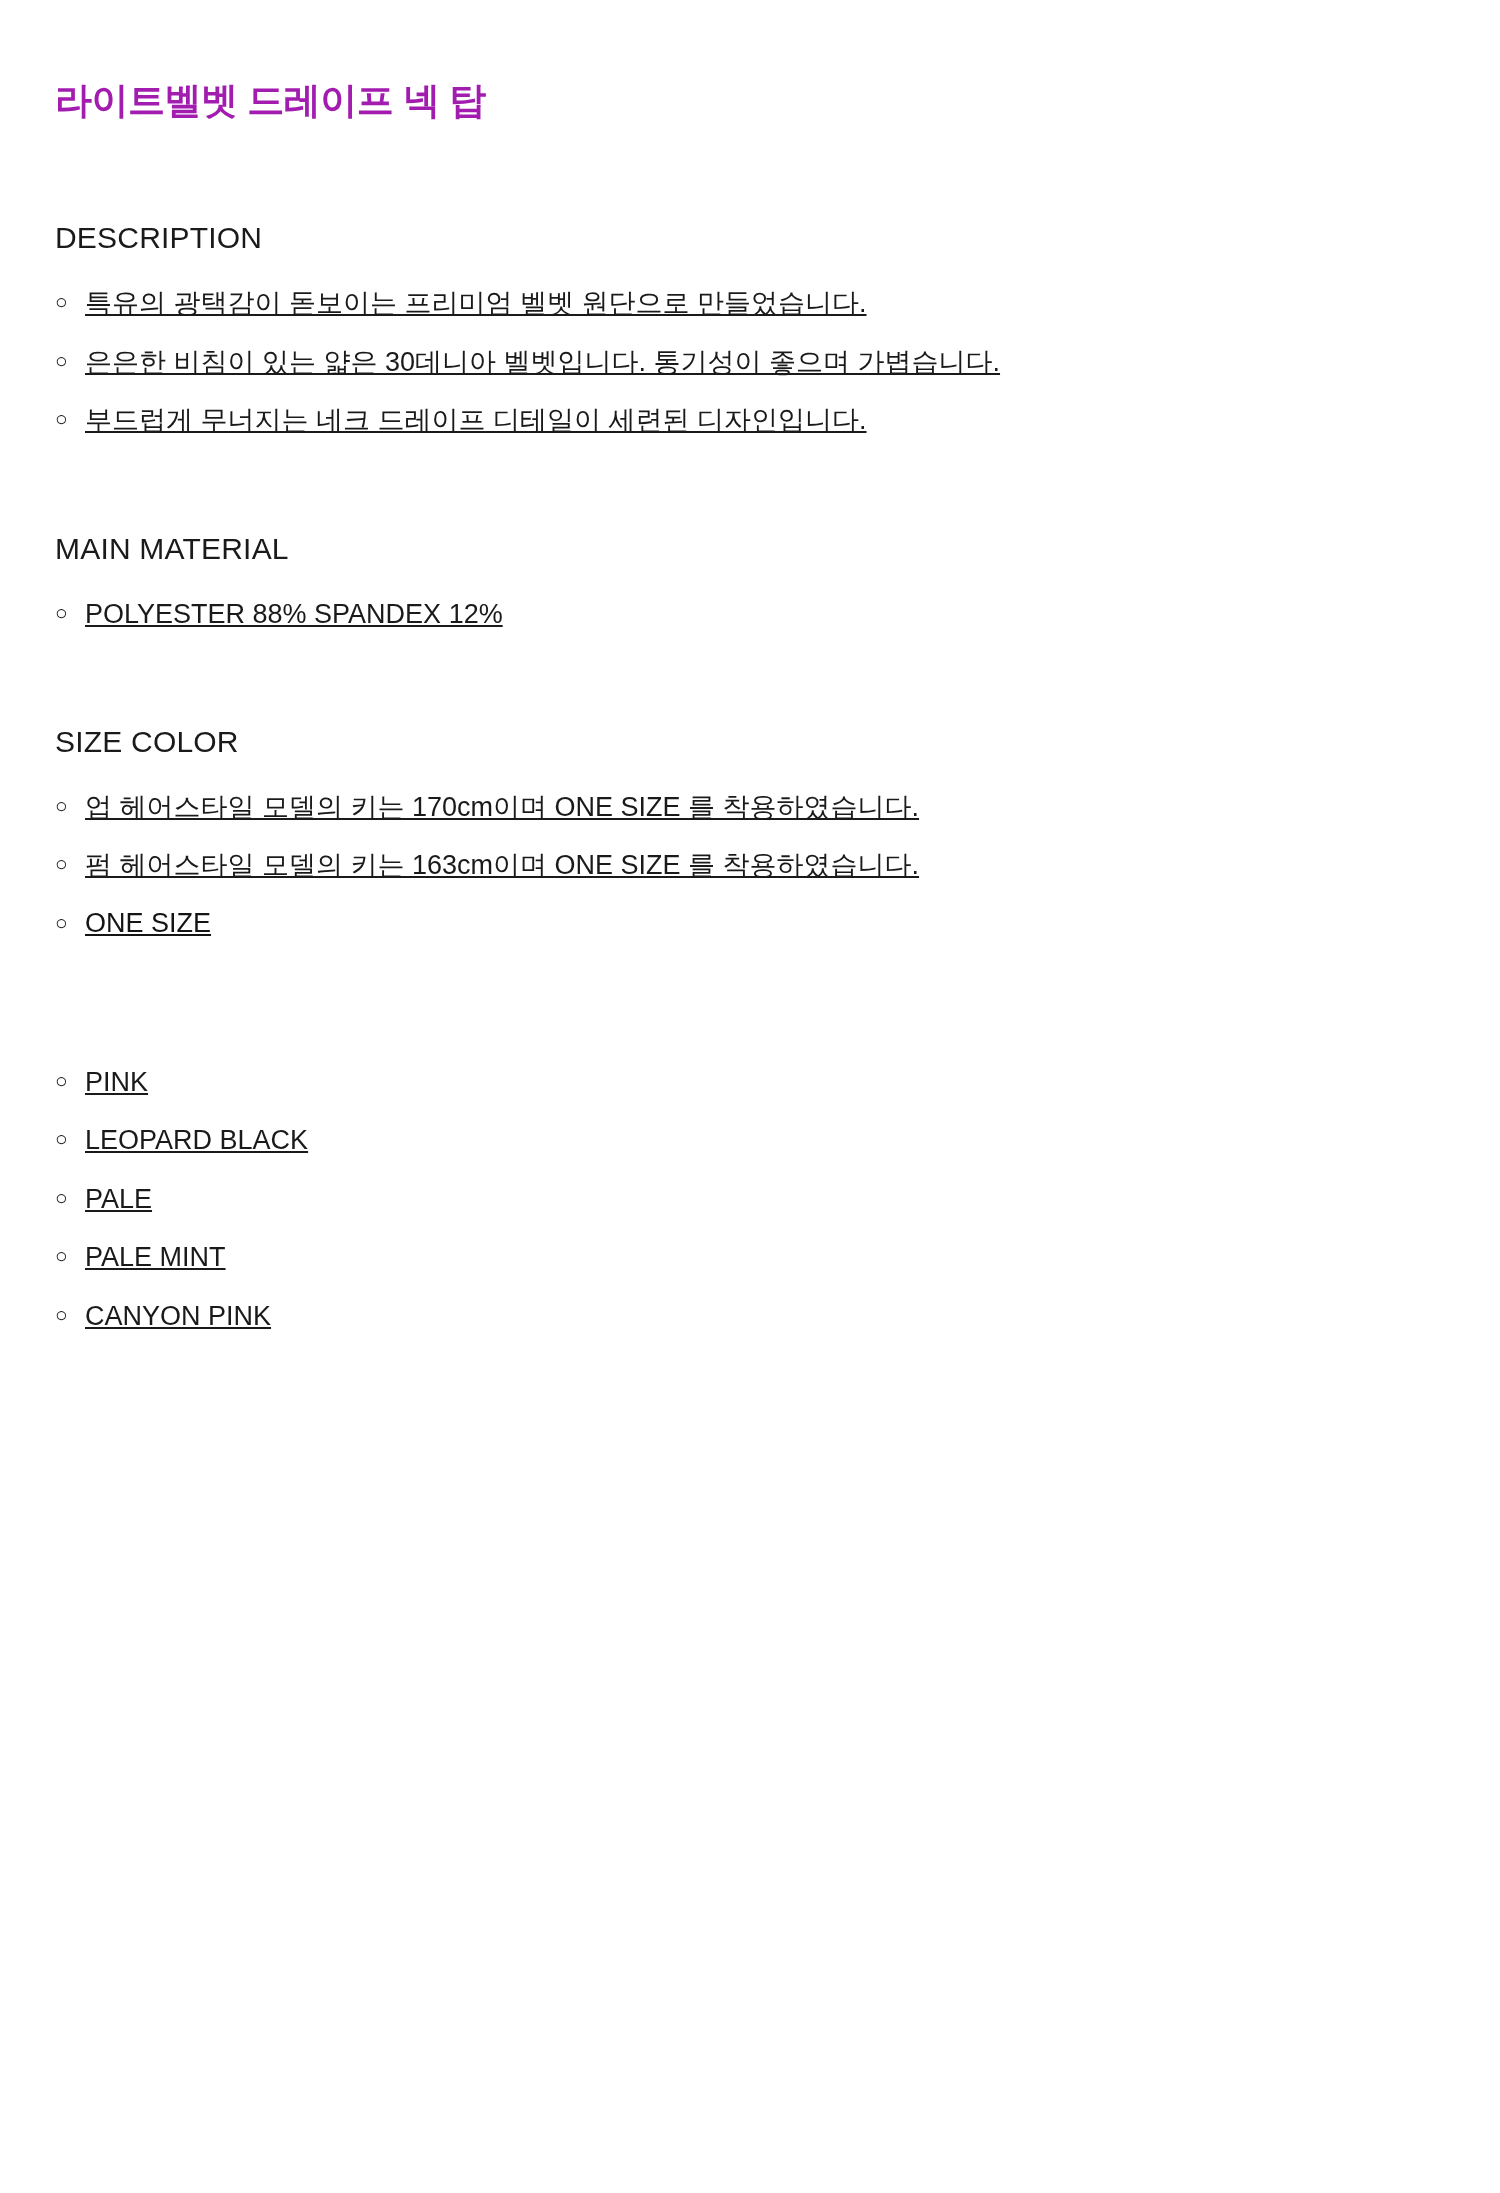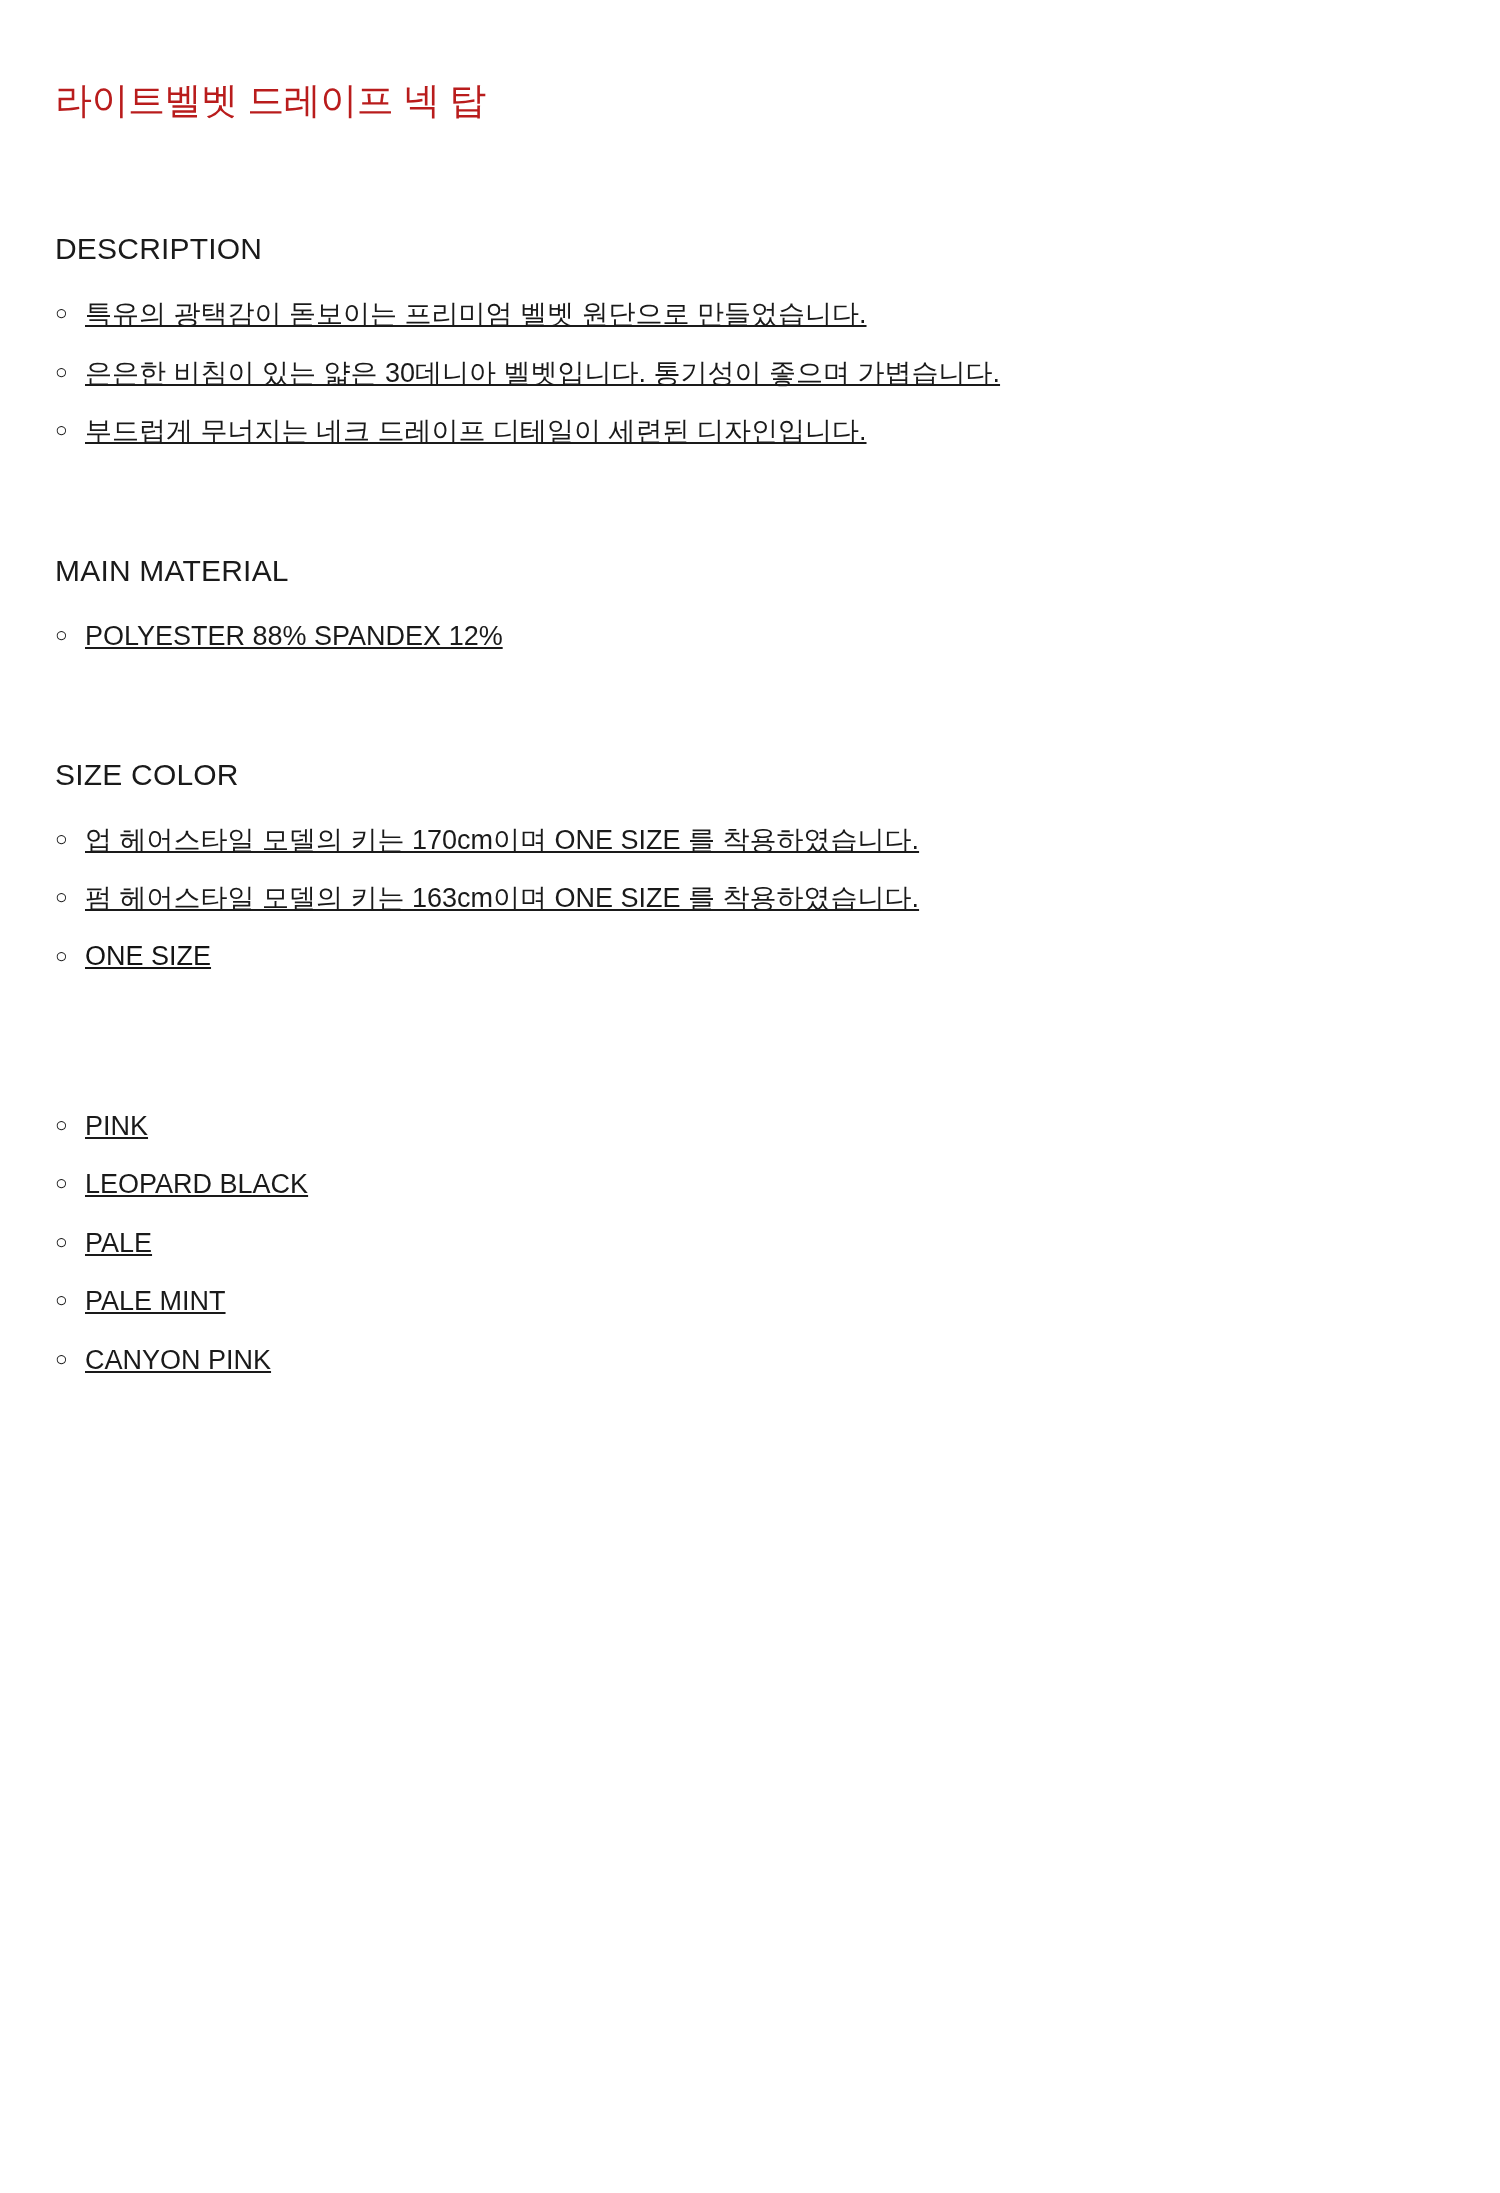"라이트벨벳 드레이프 넥 탑" .product-title { color: #b91c1c -> #a21caf; font-weight: 400 -> 700 }
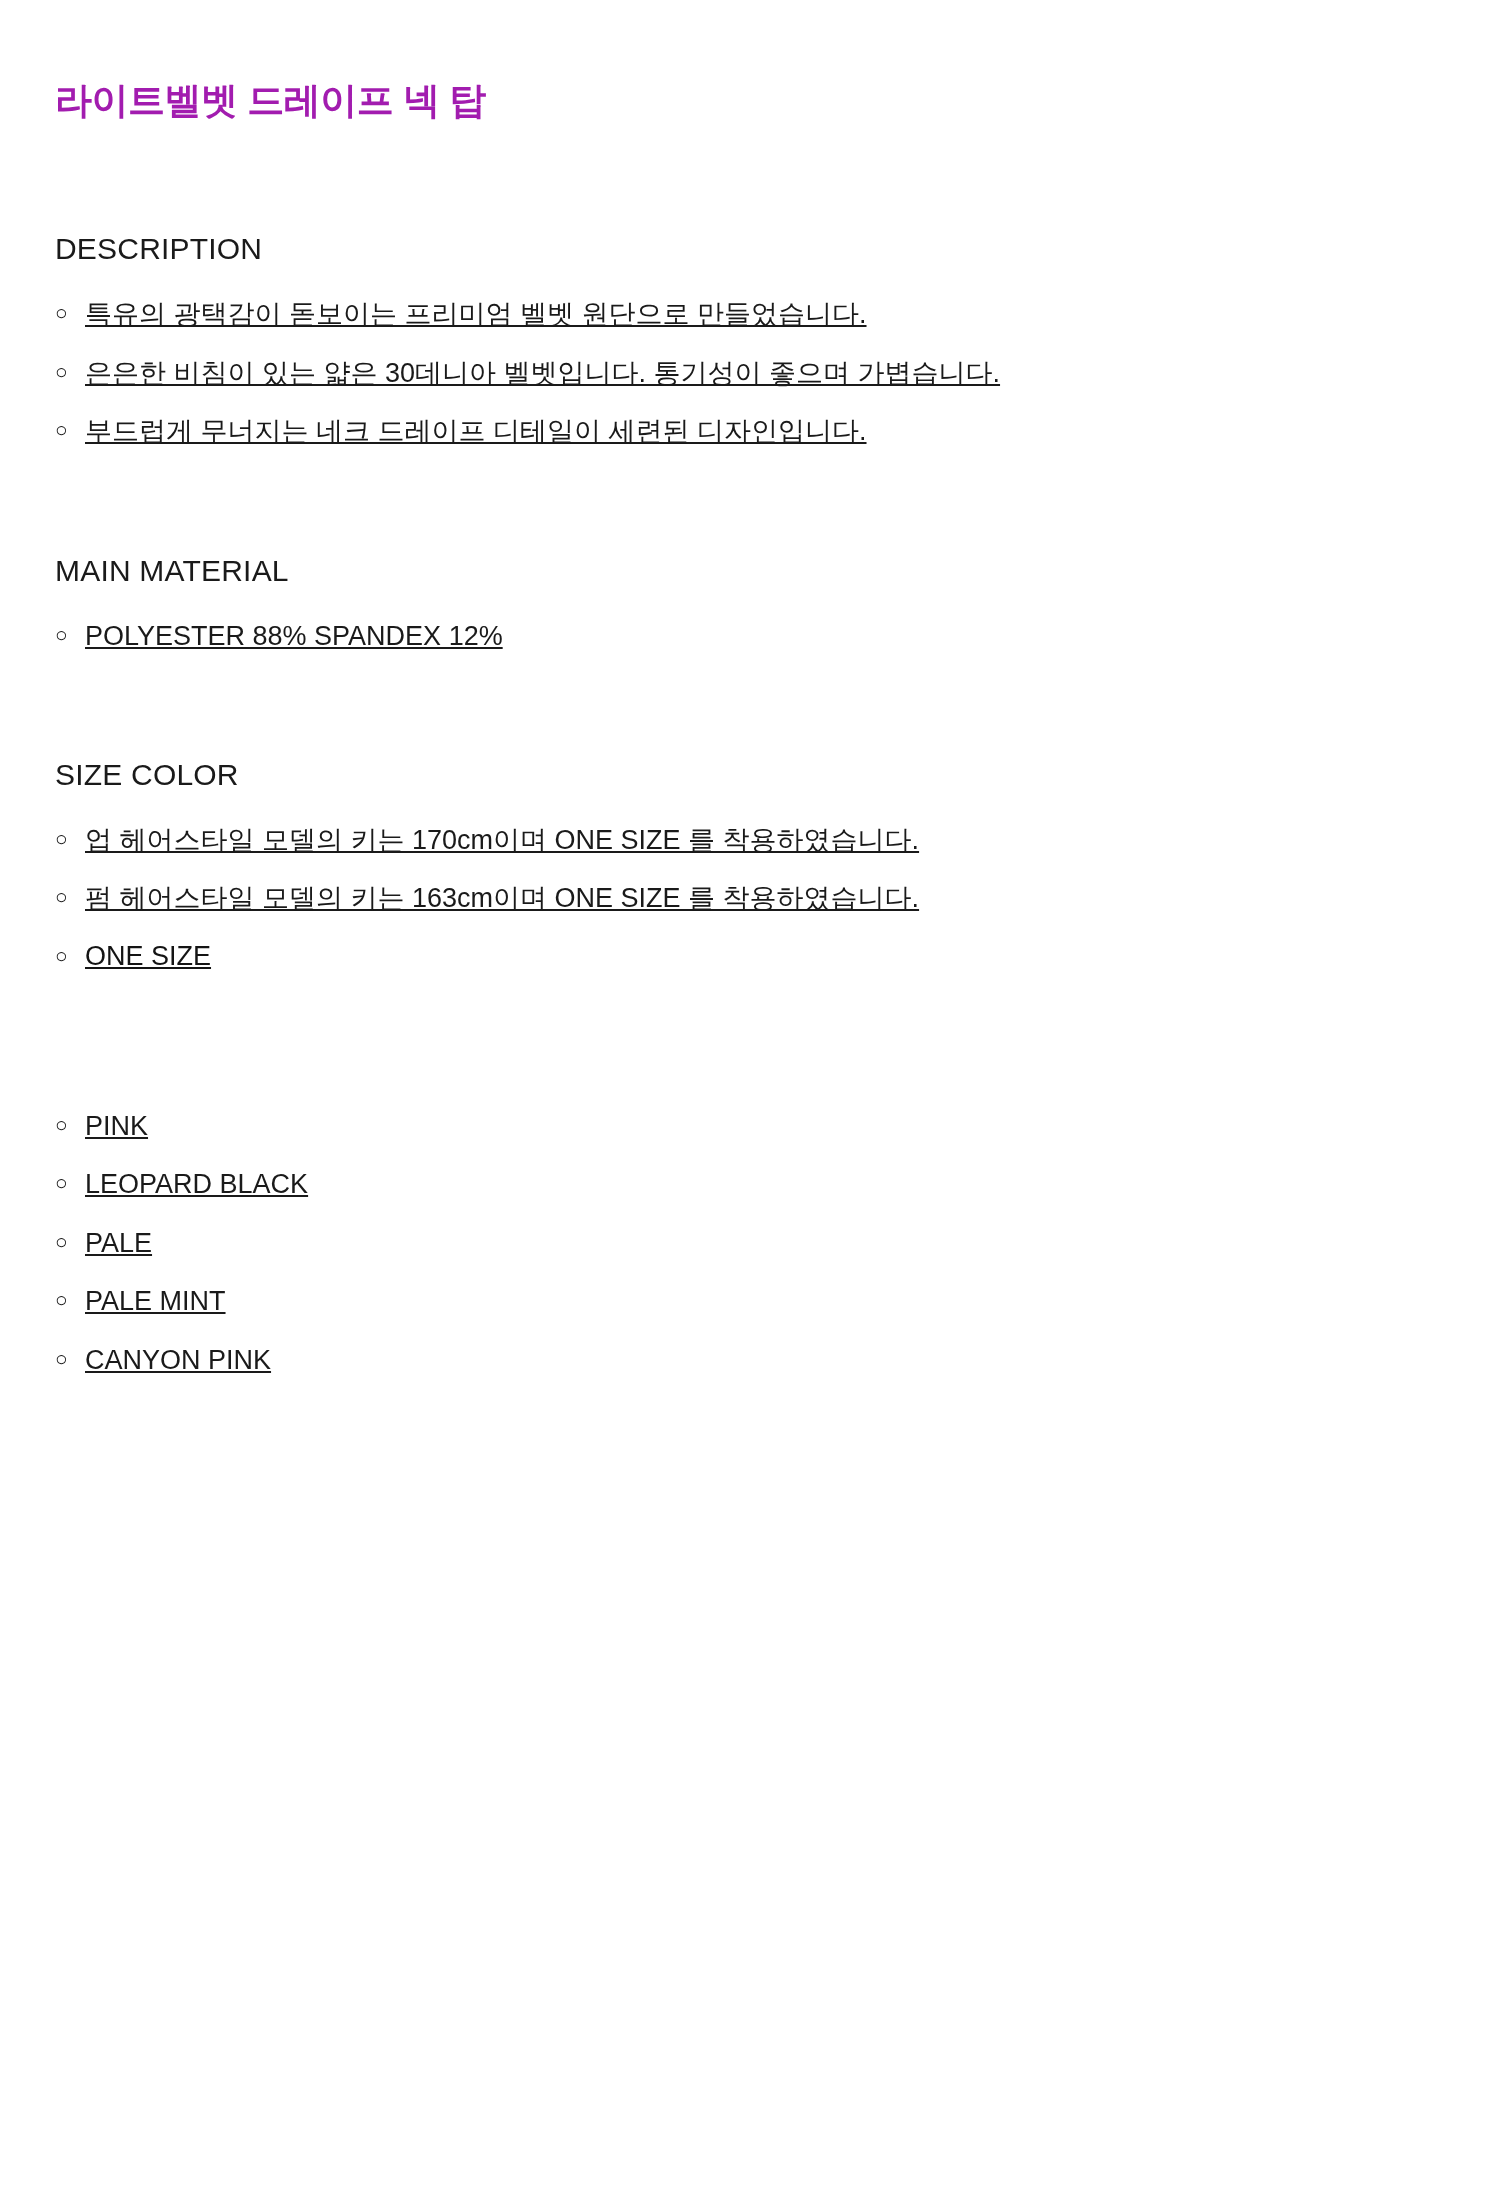"DESCRIPTION" .section { margin-top: 12px -> 1px }
